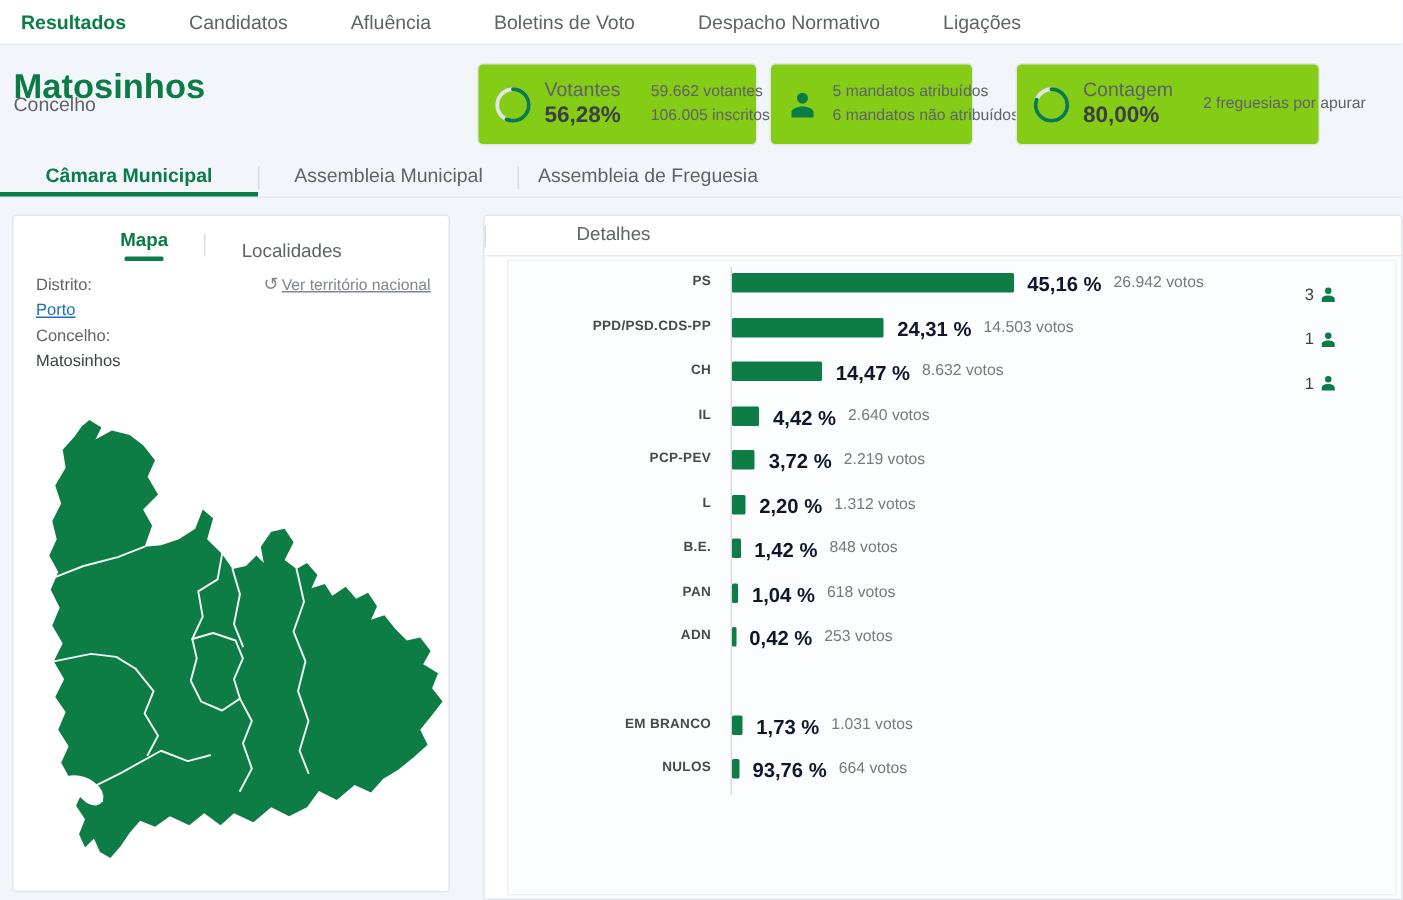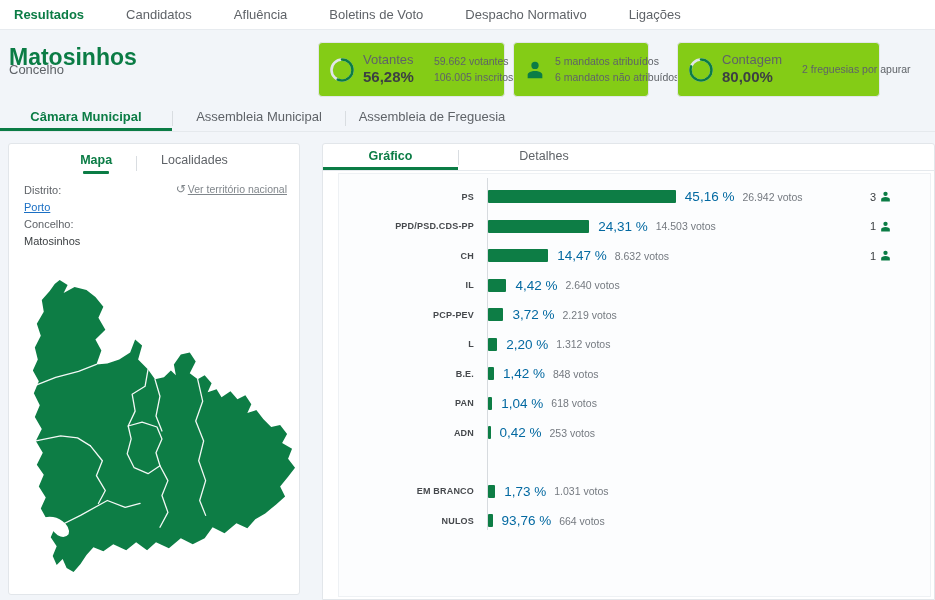"Mapa" .mini-tabs { align-items: flex-start -> flex-end }
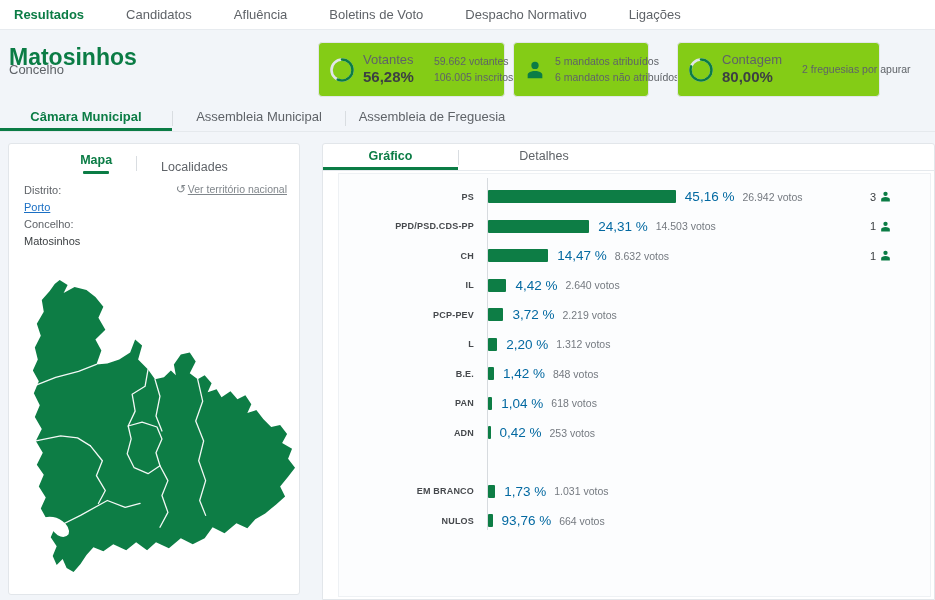"Gráfico" div.res-tab { html: <div>Gráfico</div> -> none }
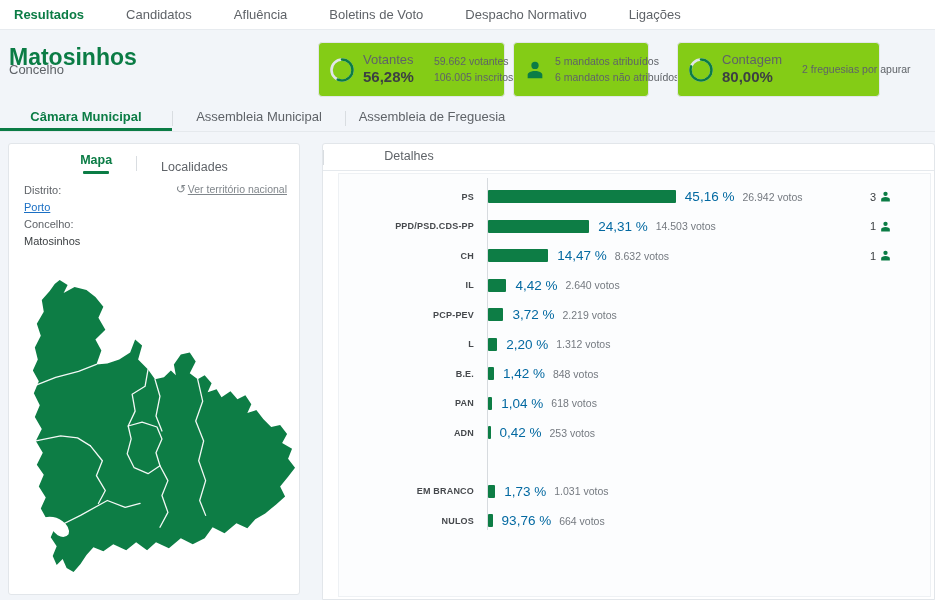"PS" .crow { align-items: center -> none }
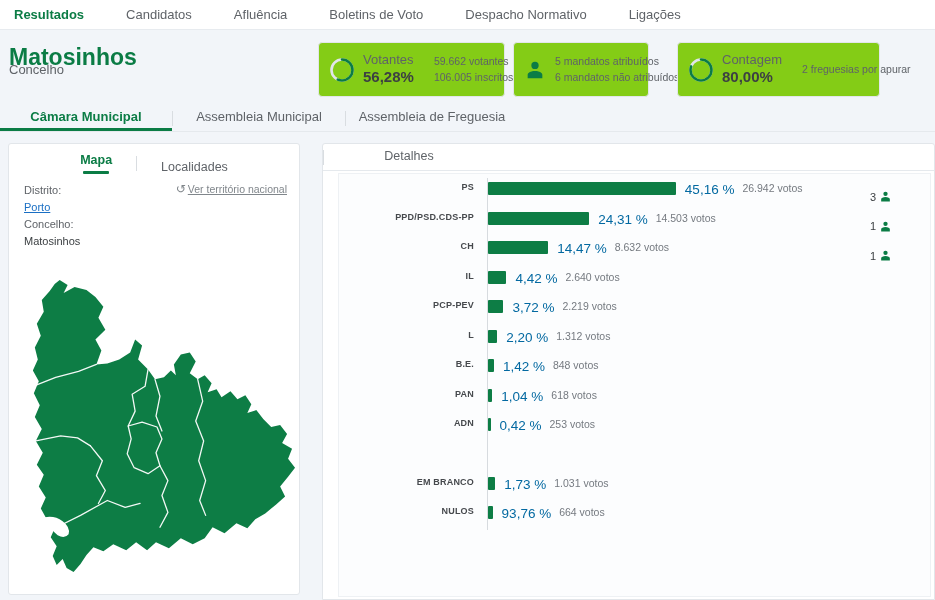"45,16 %" .cpct { color: #0369a1 -> #0f172a; font-weight: 400 -> 700 }
